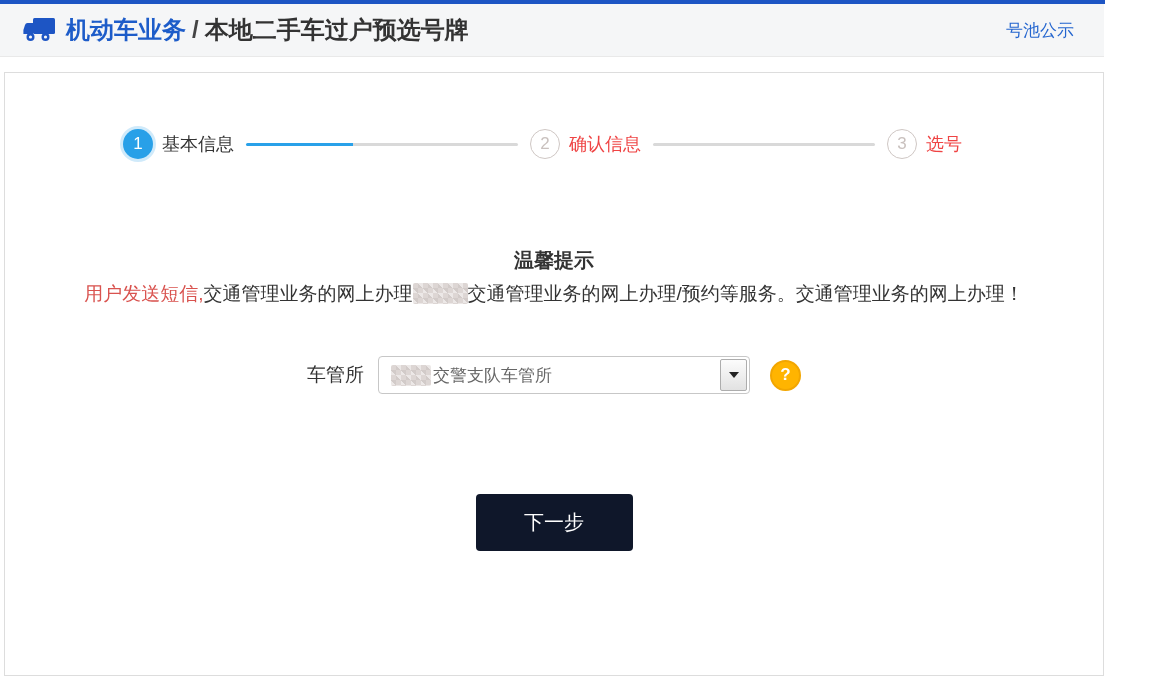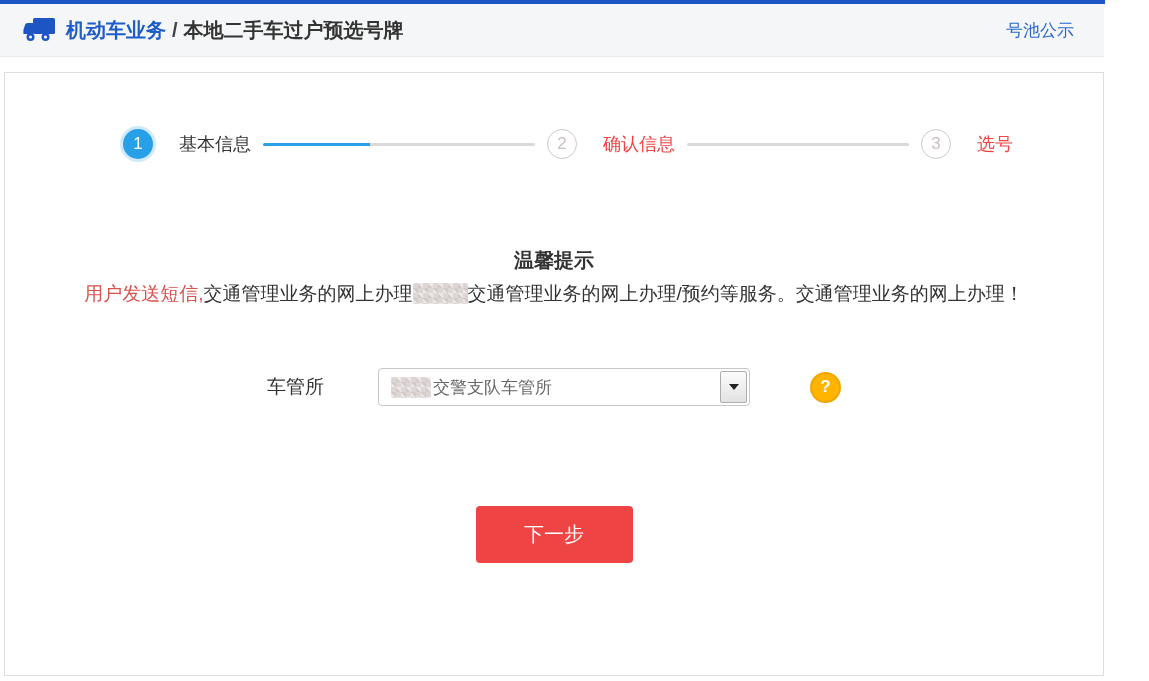"机动车业务 / 本地二手车过户预选号牌" .crumbs { font-size: 20px -> 24px }
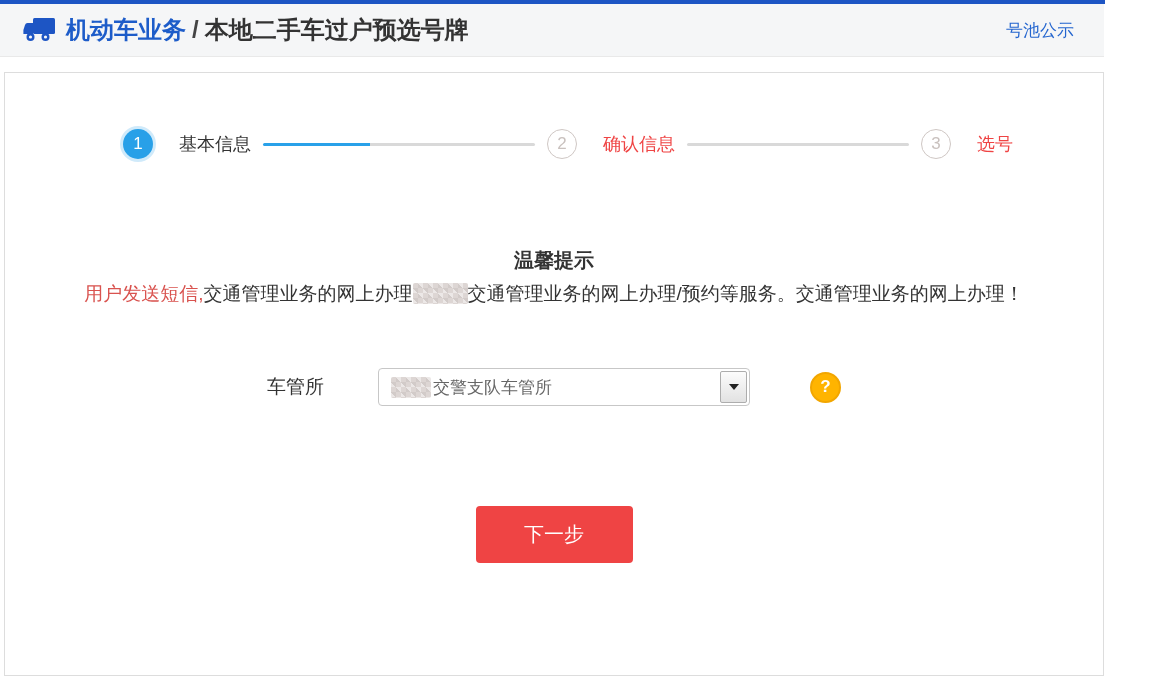"基本信息" .step-label { margin-left: 26px -> 9px }
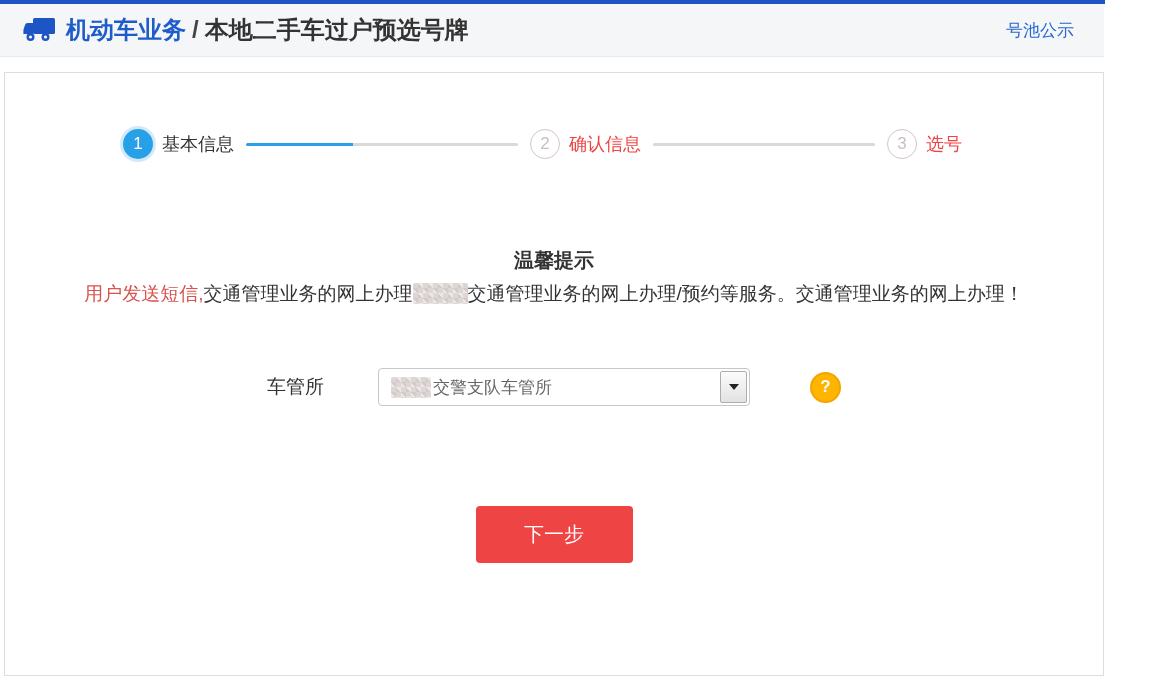"车管所" .form-row { gap: 40px -> none; margin-top: 54px -> 42px }
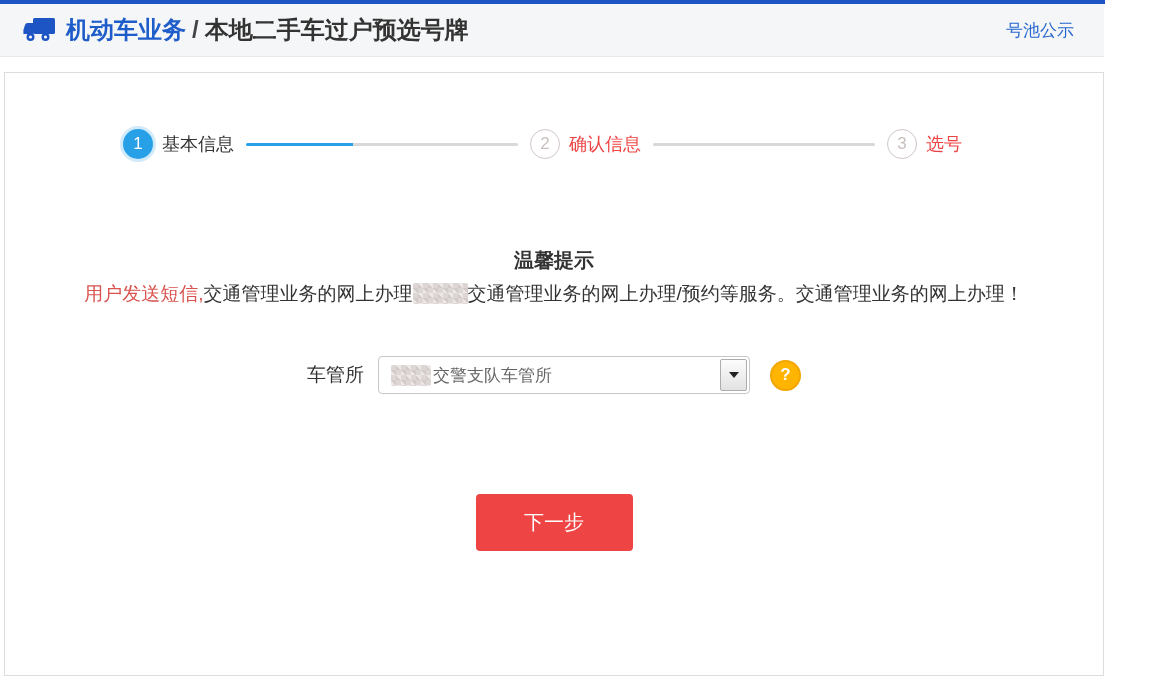"下一步" .next-btn { background: #ef4444 -> #0f172a }
